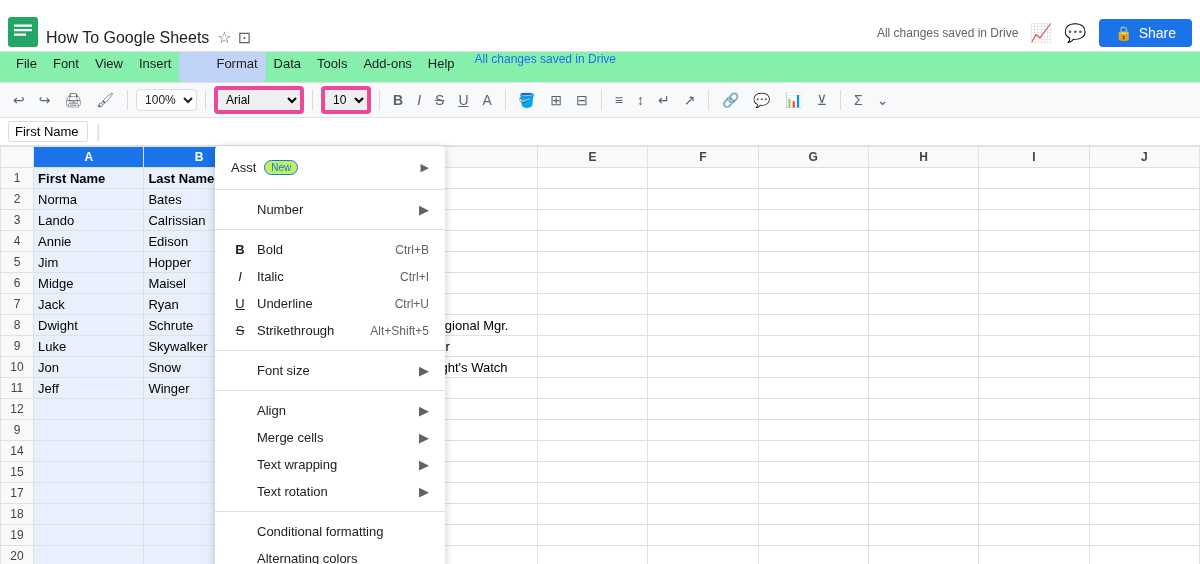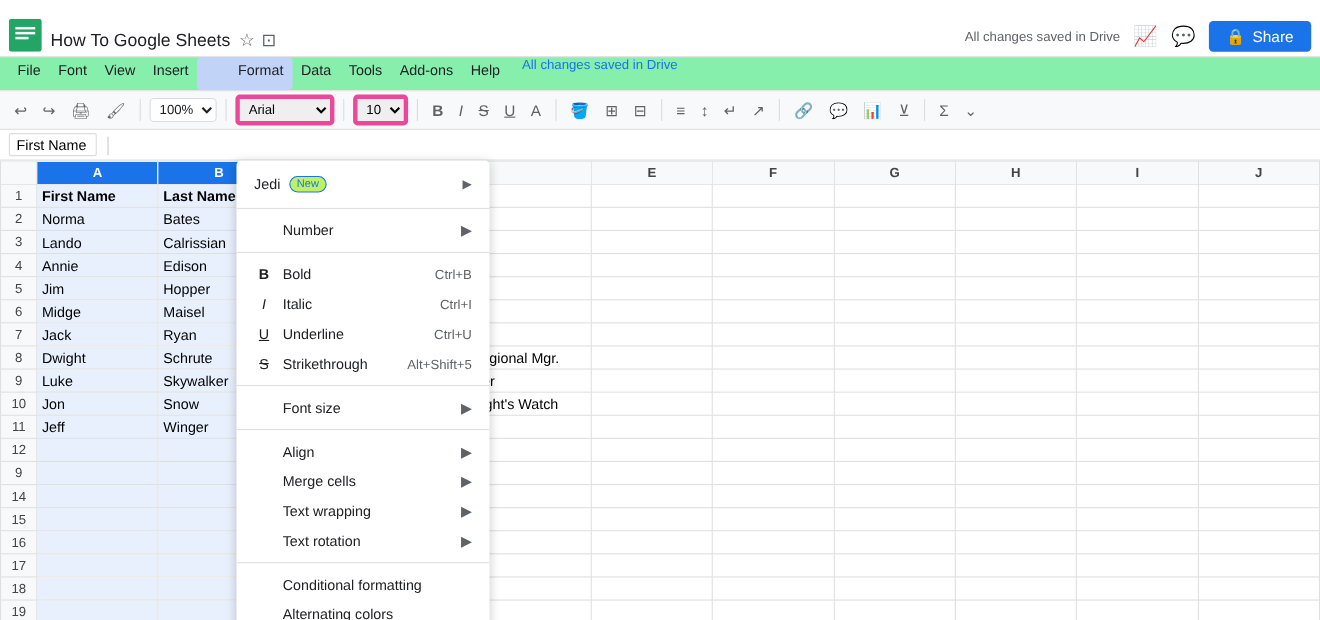"Jedi" span.theme-label { text: Jedi -> Asst }
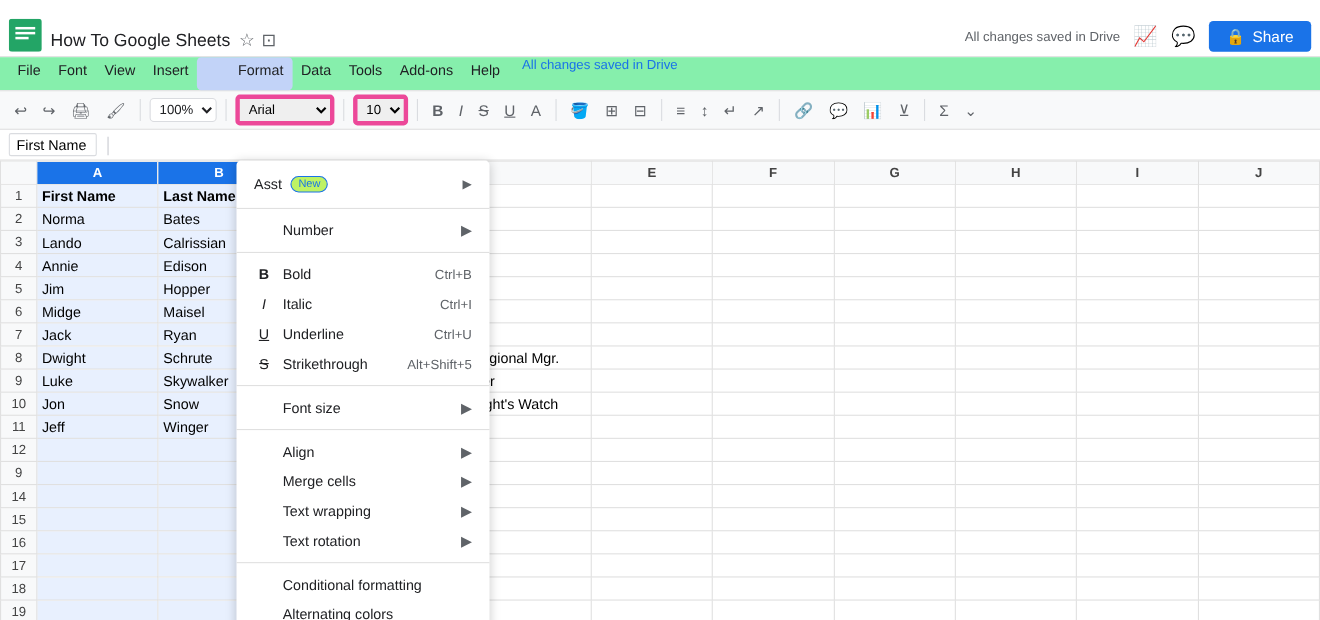"16" tr { html: <tr> <td>16</td> <td></td> <td></td> <td></td> <td></td> <td></td> <td></td> <td></td> <td></td> <td></td> <td></td> </tr> -> none }
